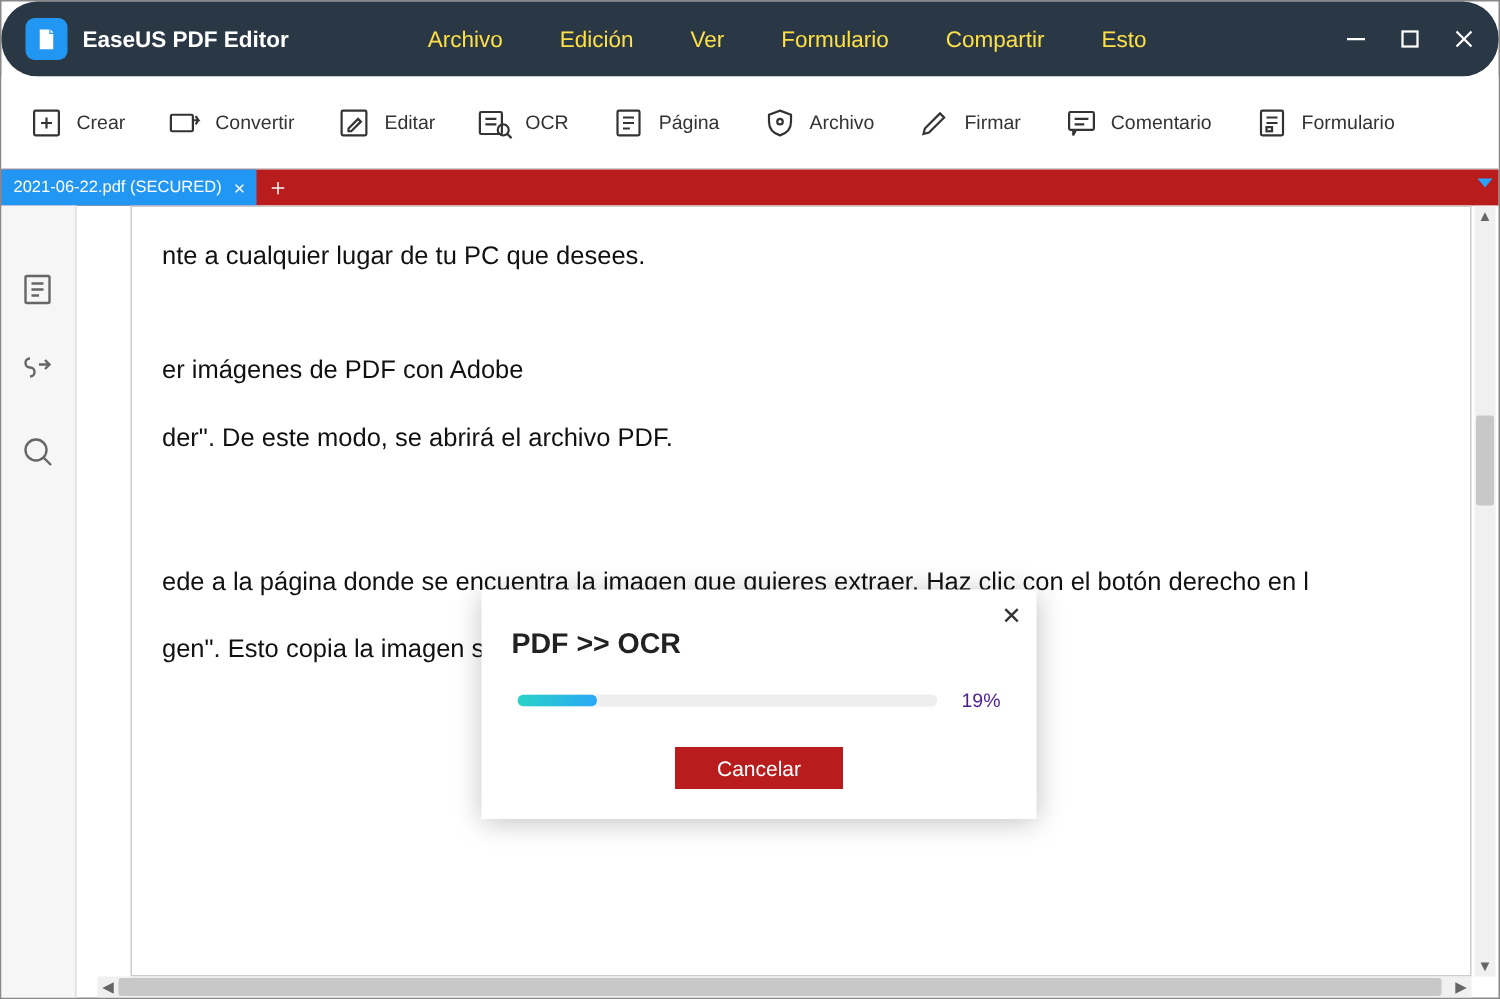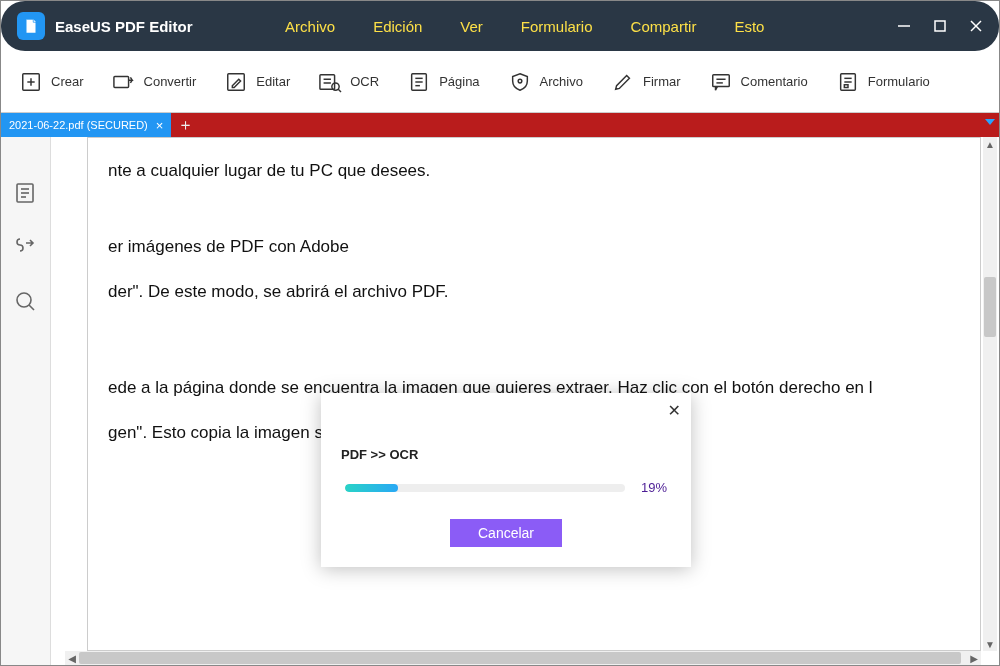"PDF >> OCR" .dialog .dtitle { font-size: 13px -> 19px; margin-top: 28px -> none }
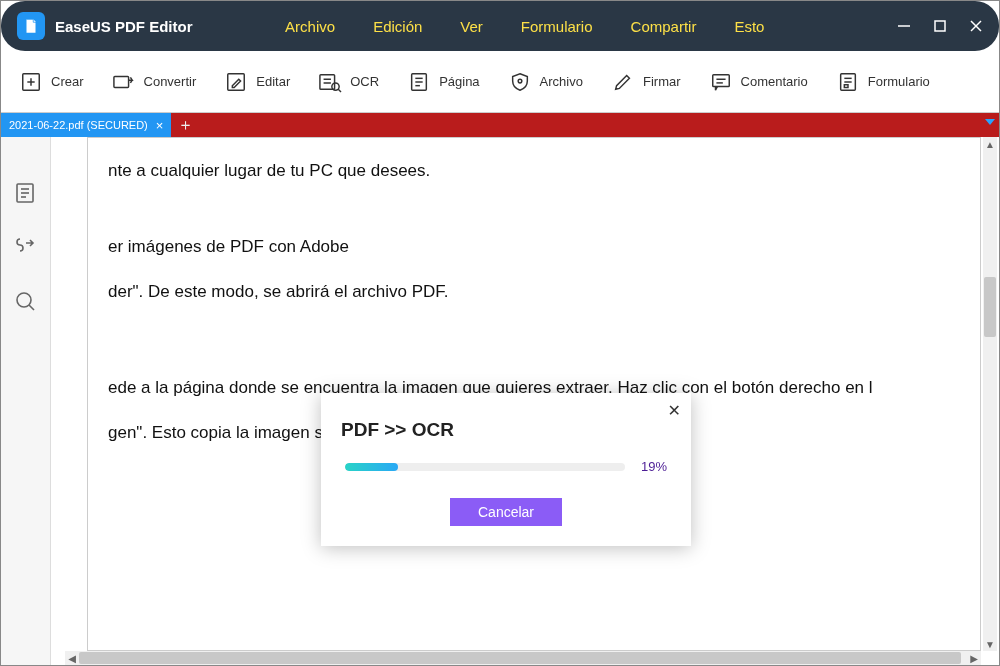"Cancelar" .dialog .dbtn { background: #8b5cf6 -> #b91c1c }
